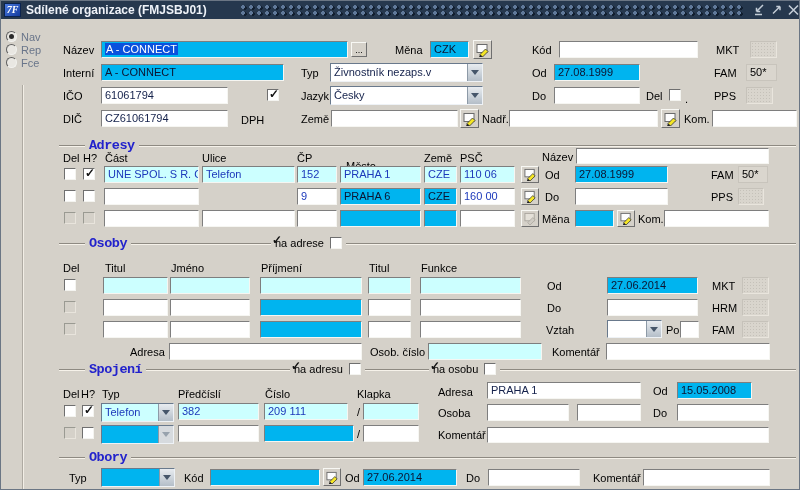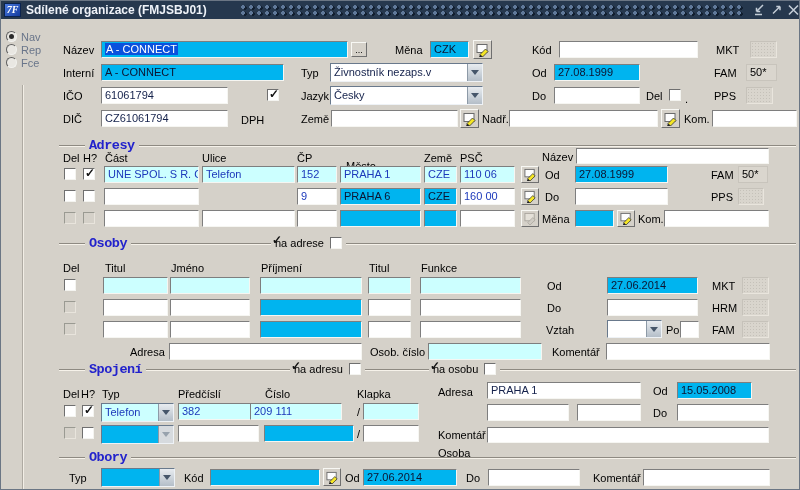"209 111" div.fld { left: 249px -> 263px; width: 92px -> 84px }
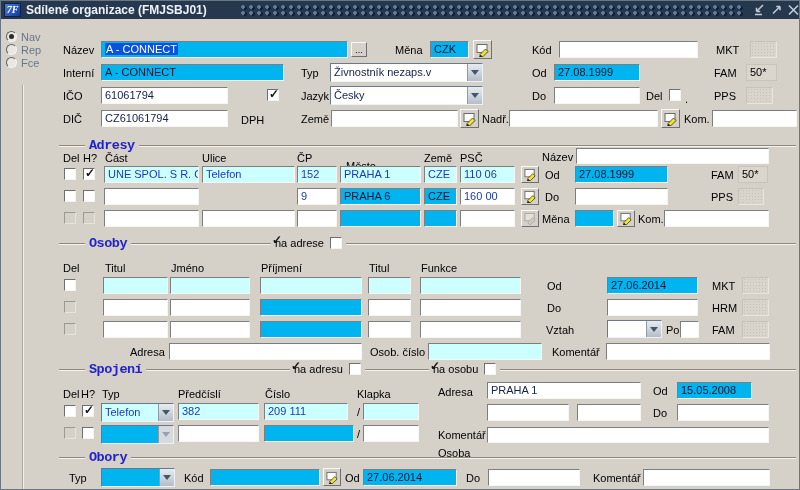"Osoba" span.lbl { margin-top: 40px -> none }
